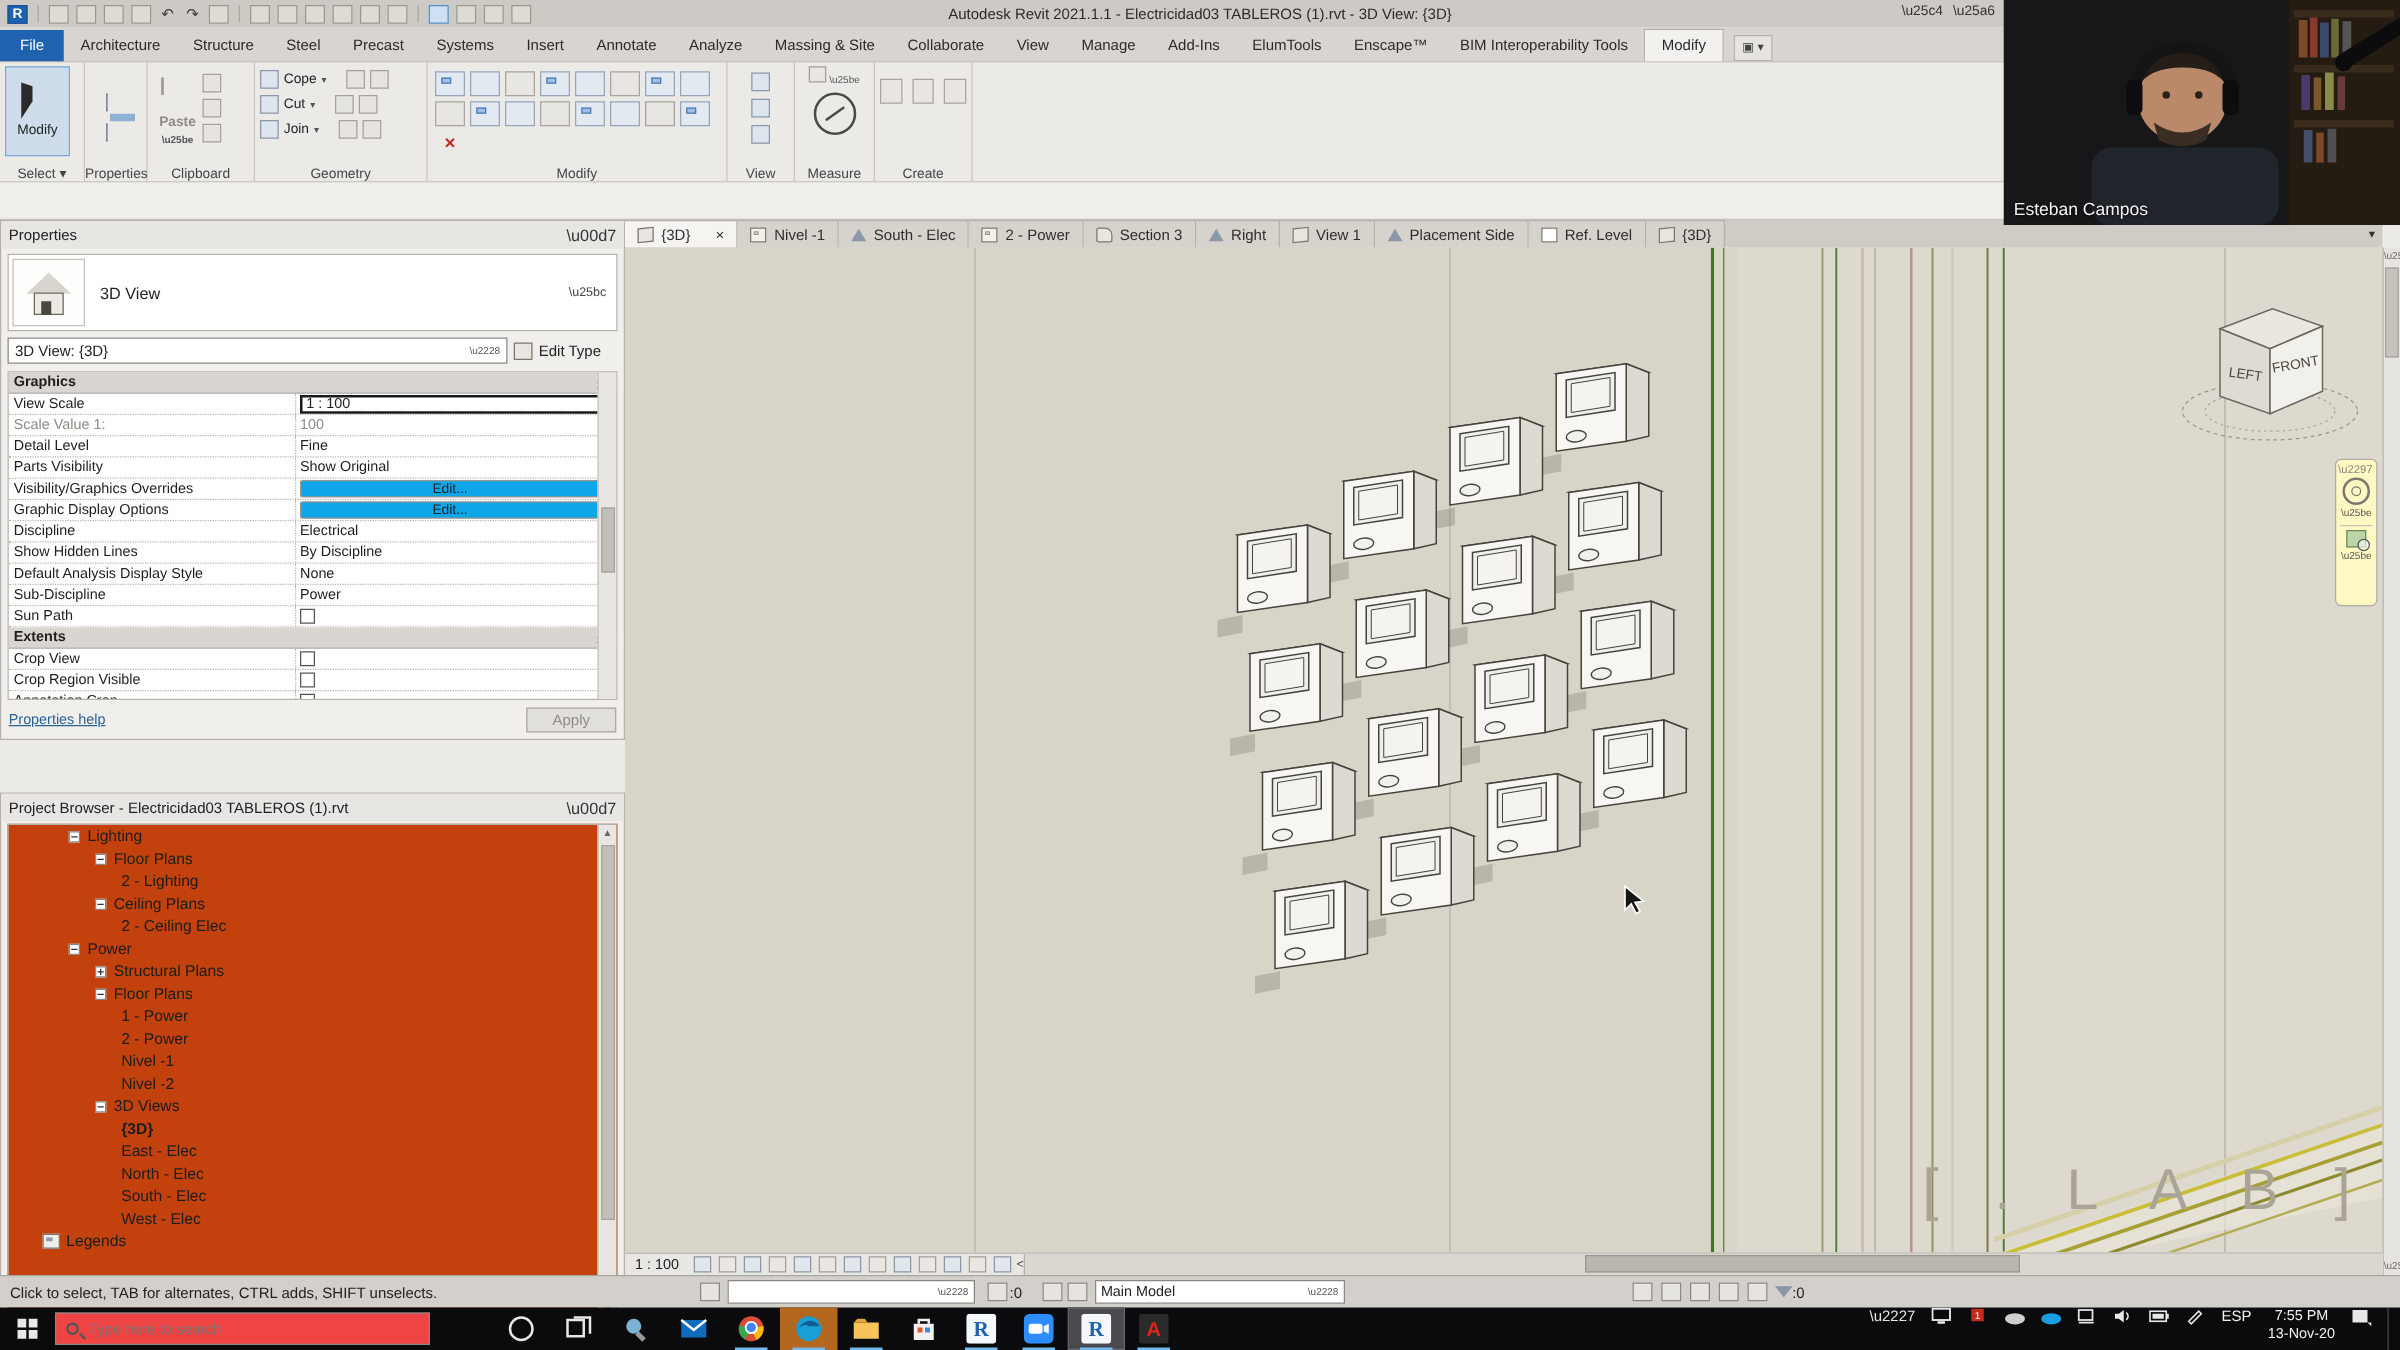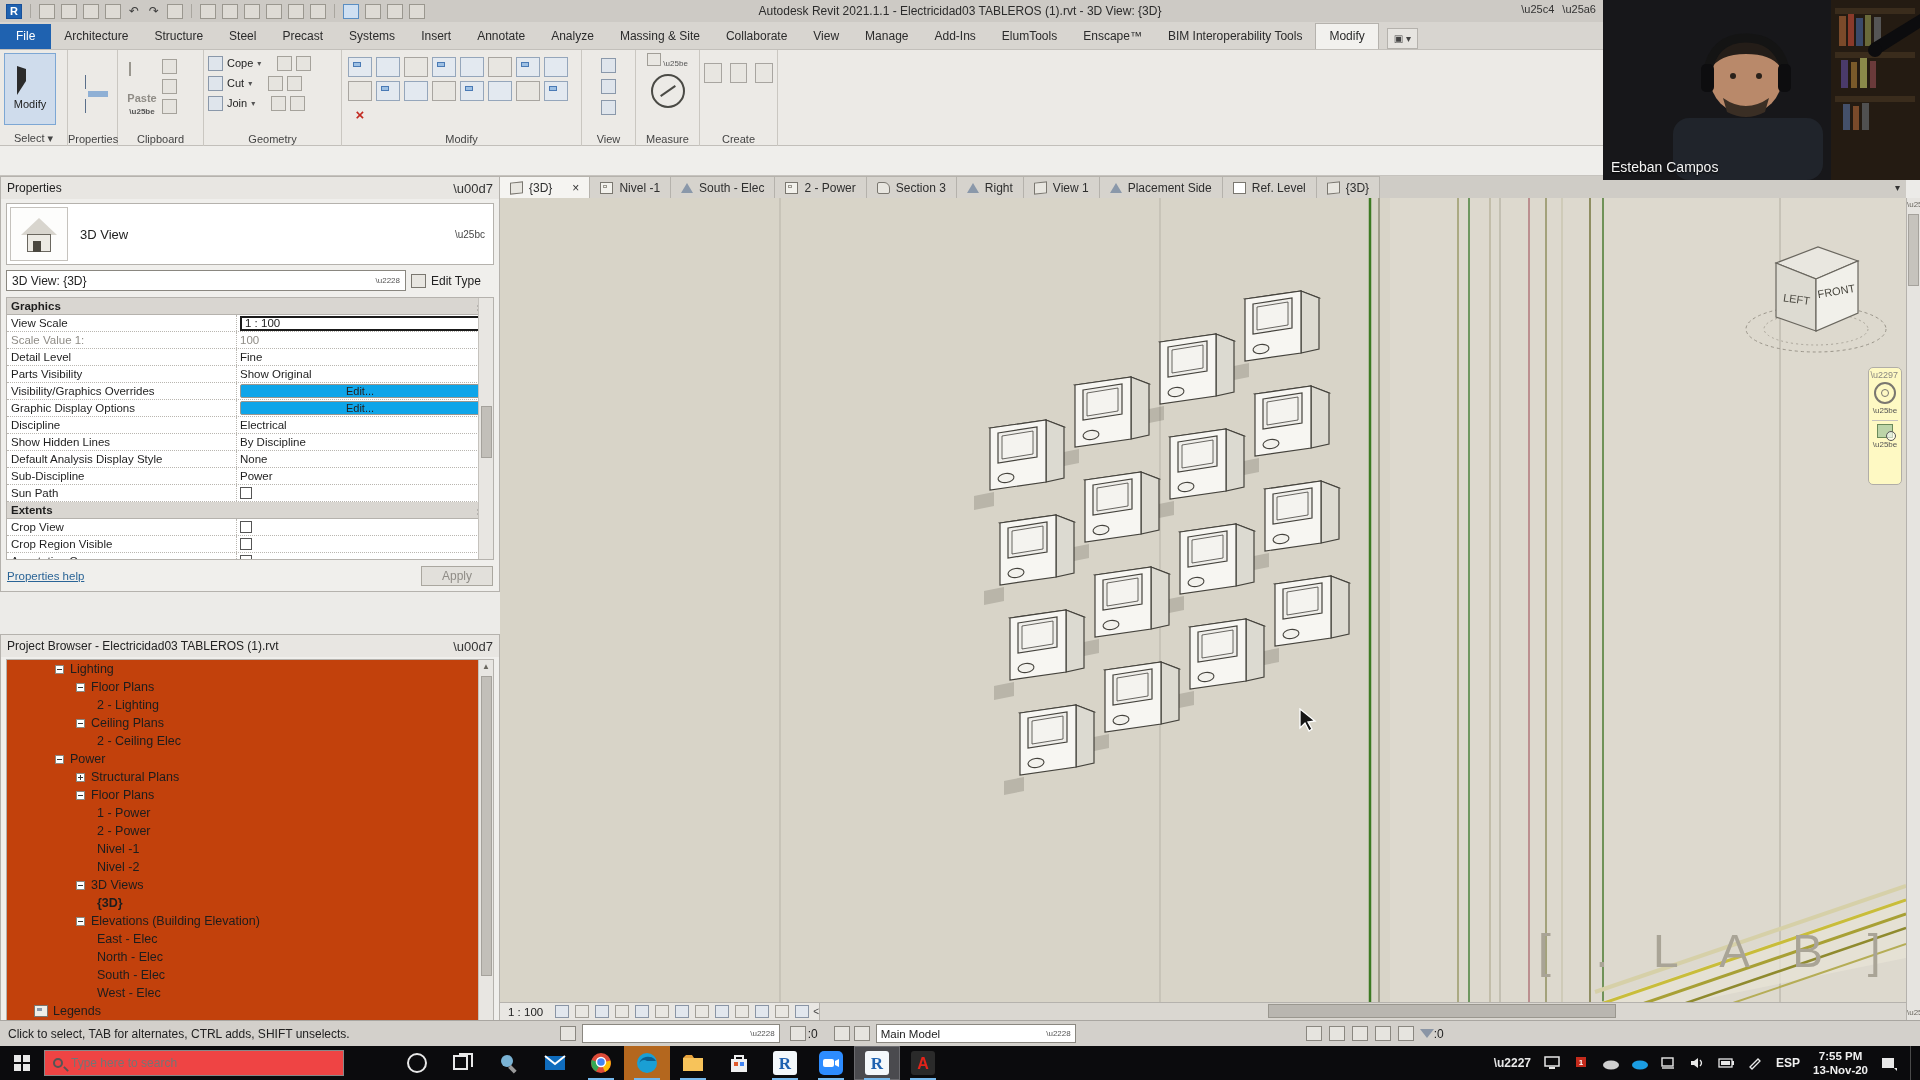"Elevations (Building Elevation)" div.trow { html: <div> <span></span> <span>Elevations (Building Elevation)</span> </div> -> none }
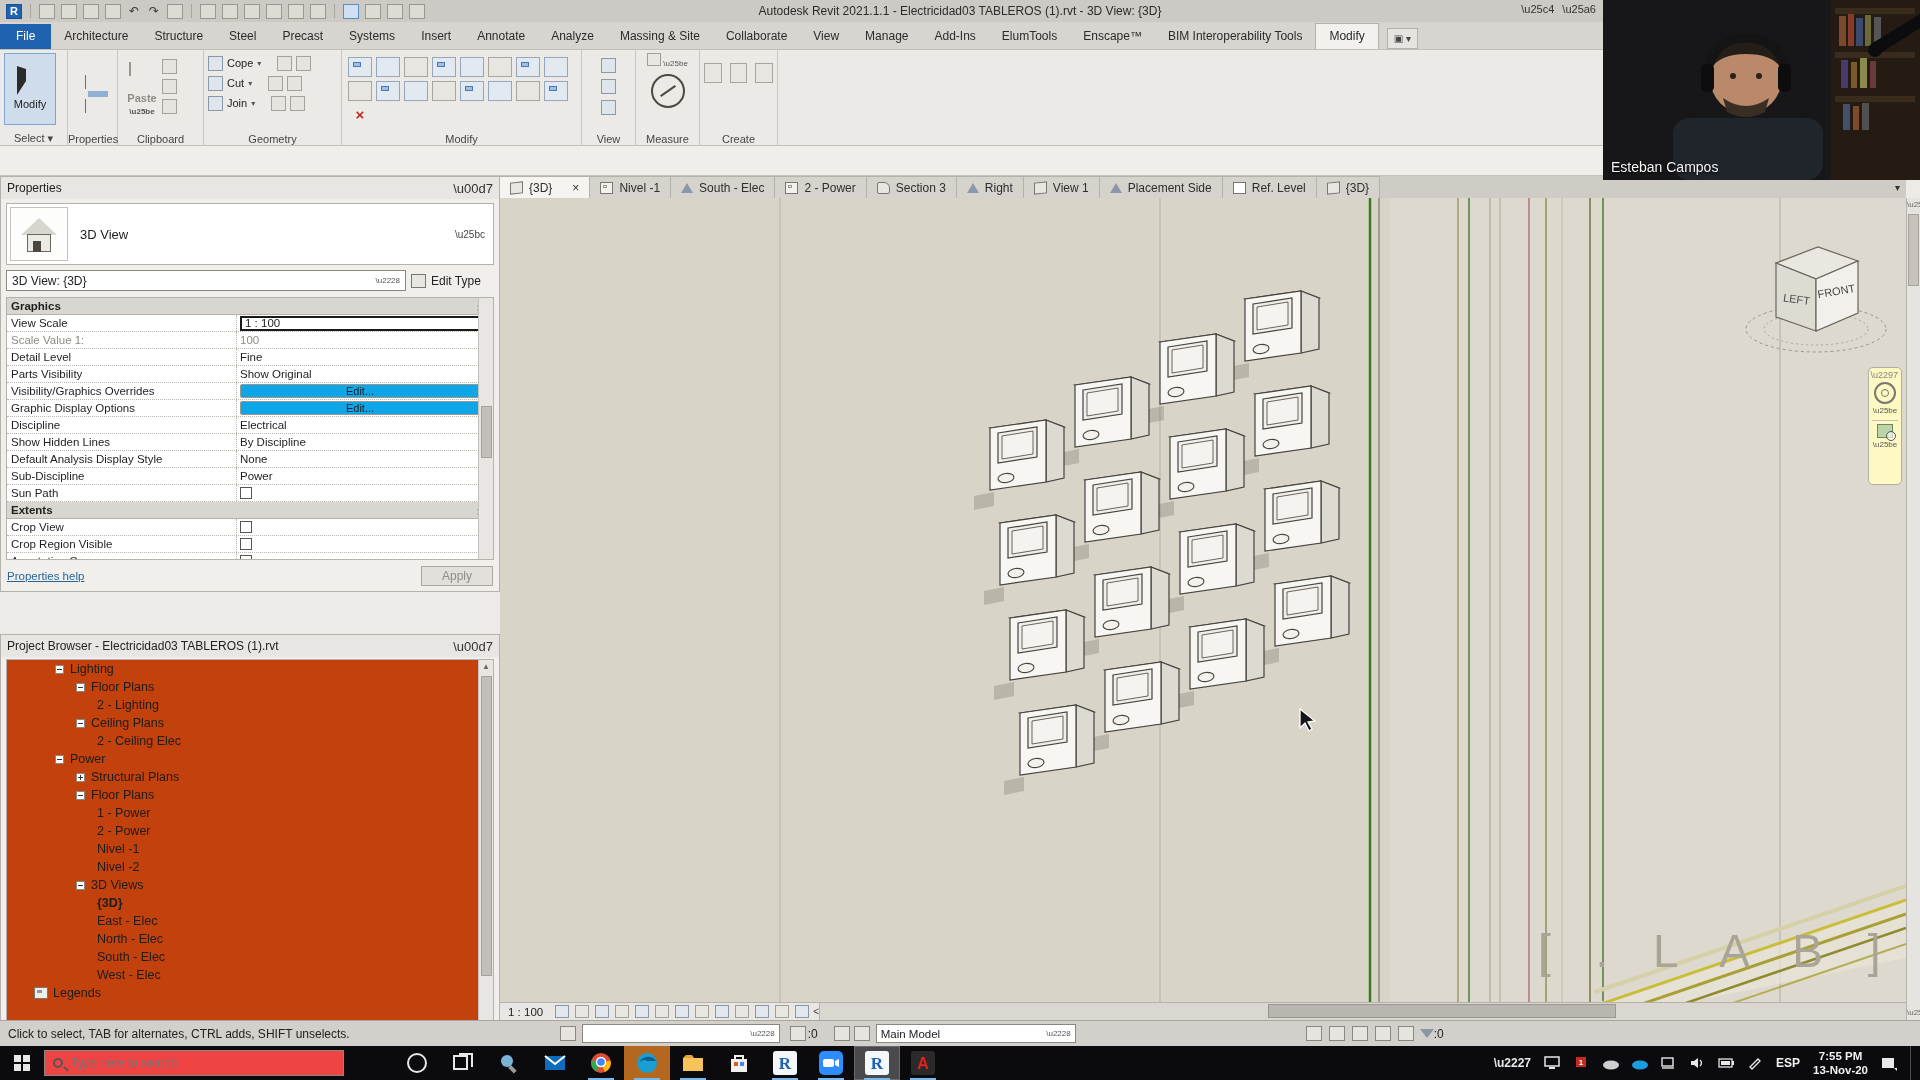"\u2227" #tray { align-items: center -> none; font-weight: bold -> none }
